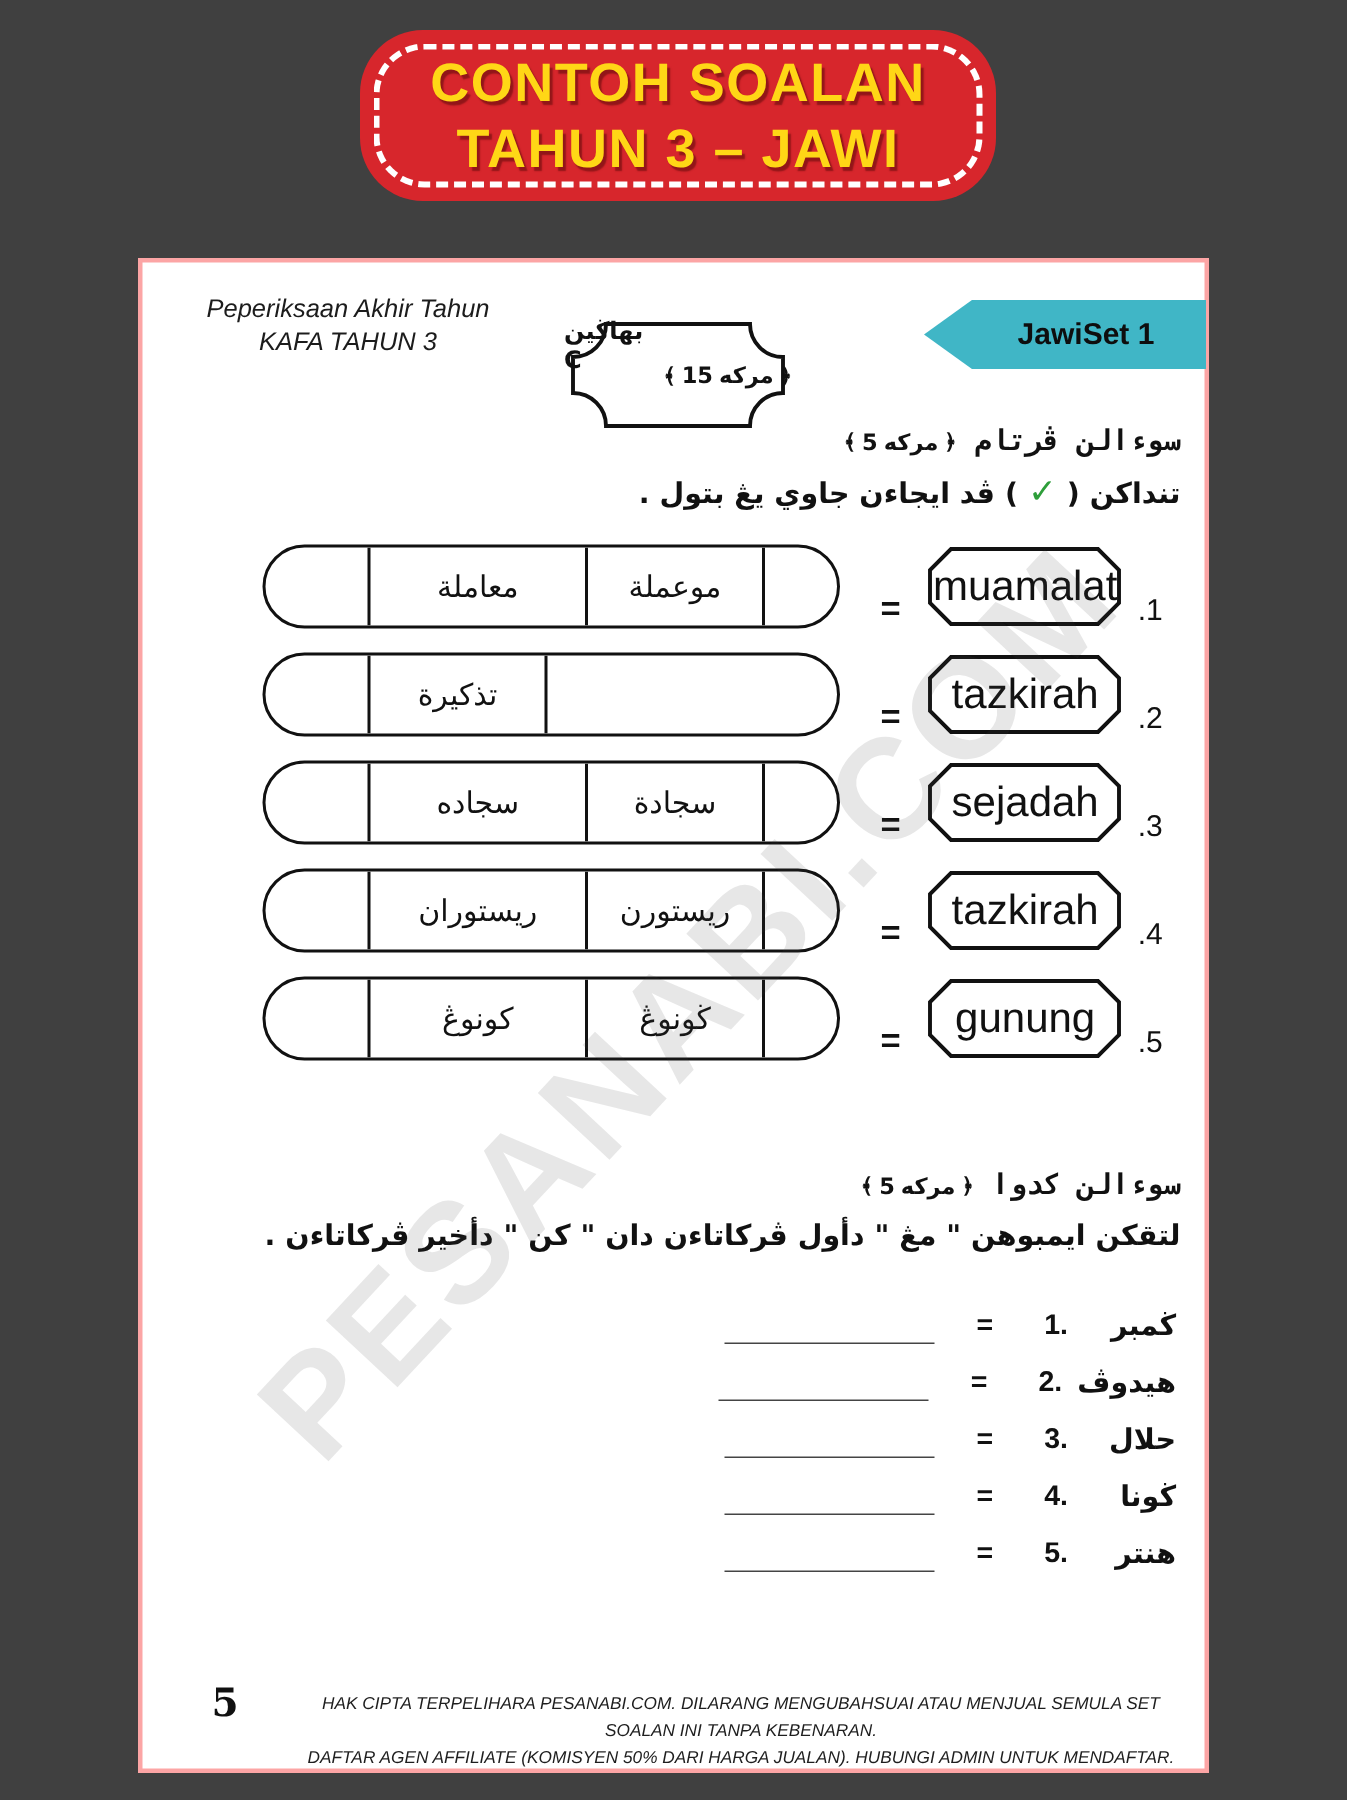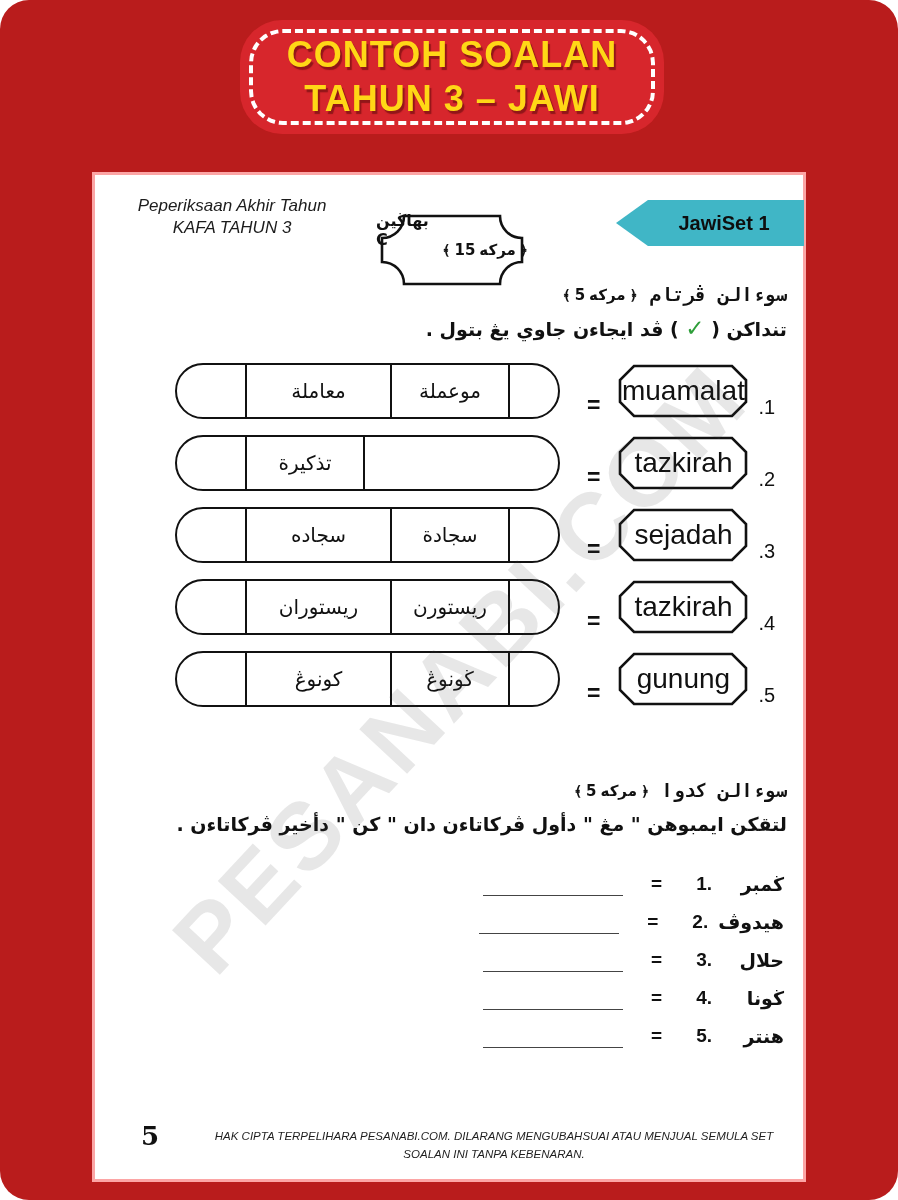"CONTOH SOALAN" .canvas { background: #b91c1c -> #404040; border-radius: 29px -> none }
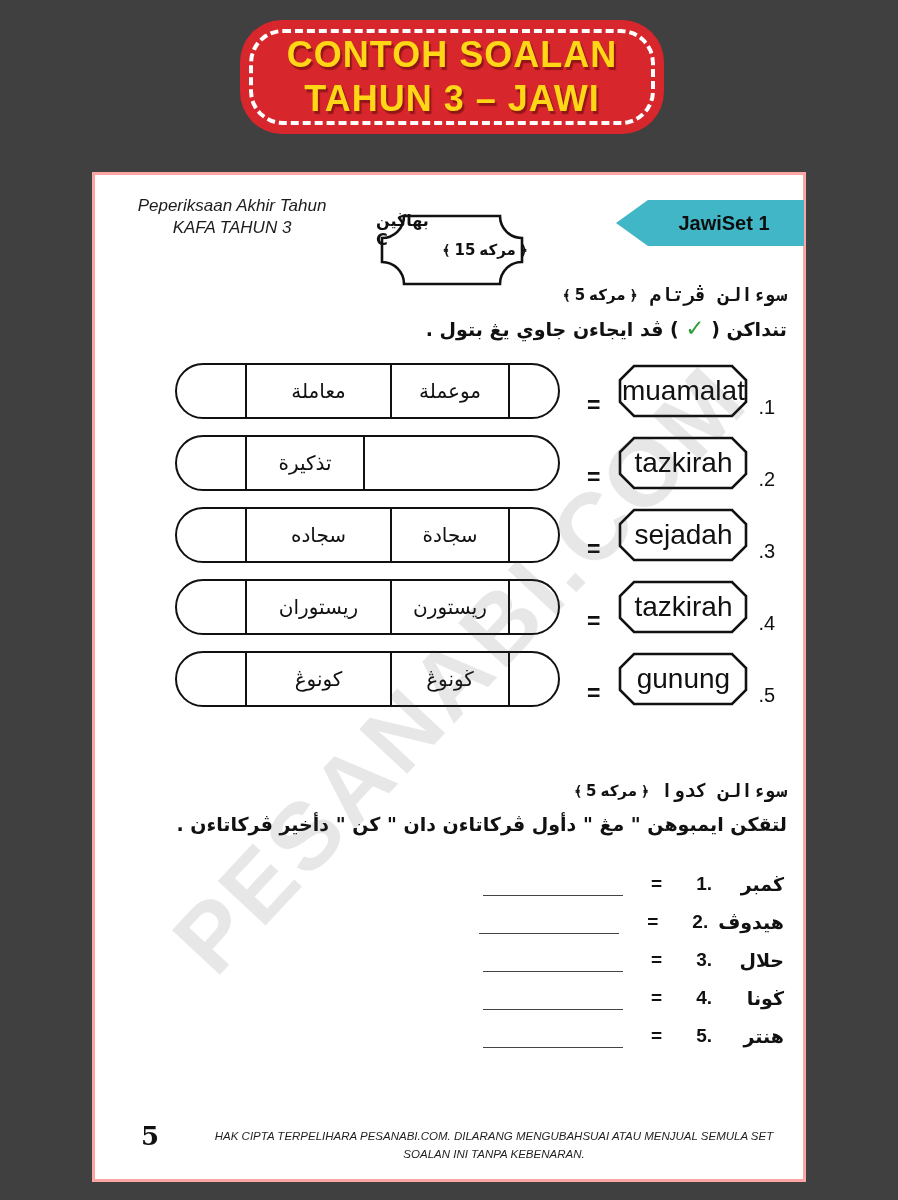"DAFTAR AGEN AFFILIATE (KOMISYEN 50%" div { html: none -> <div>DAFTAR AGEN AFFILIATE (KOMISYEN 50% DARI HARGA JUALAN). HUBUNGI ADMIN UNTUK MENDAFTAR.</div> }
